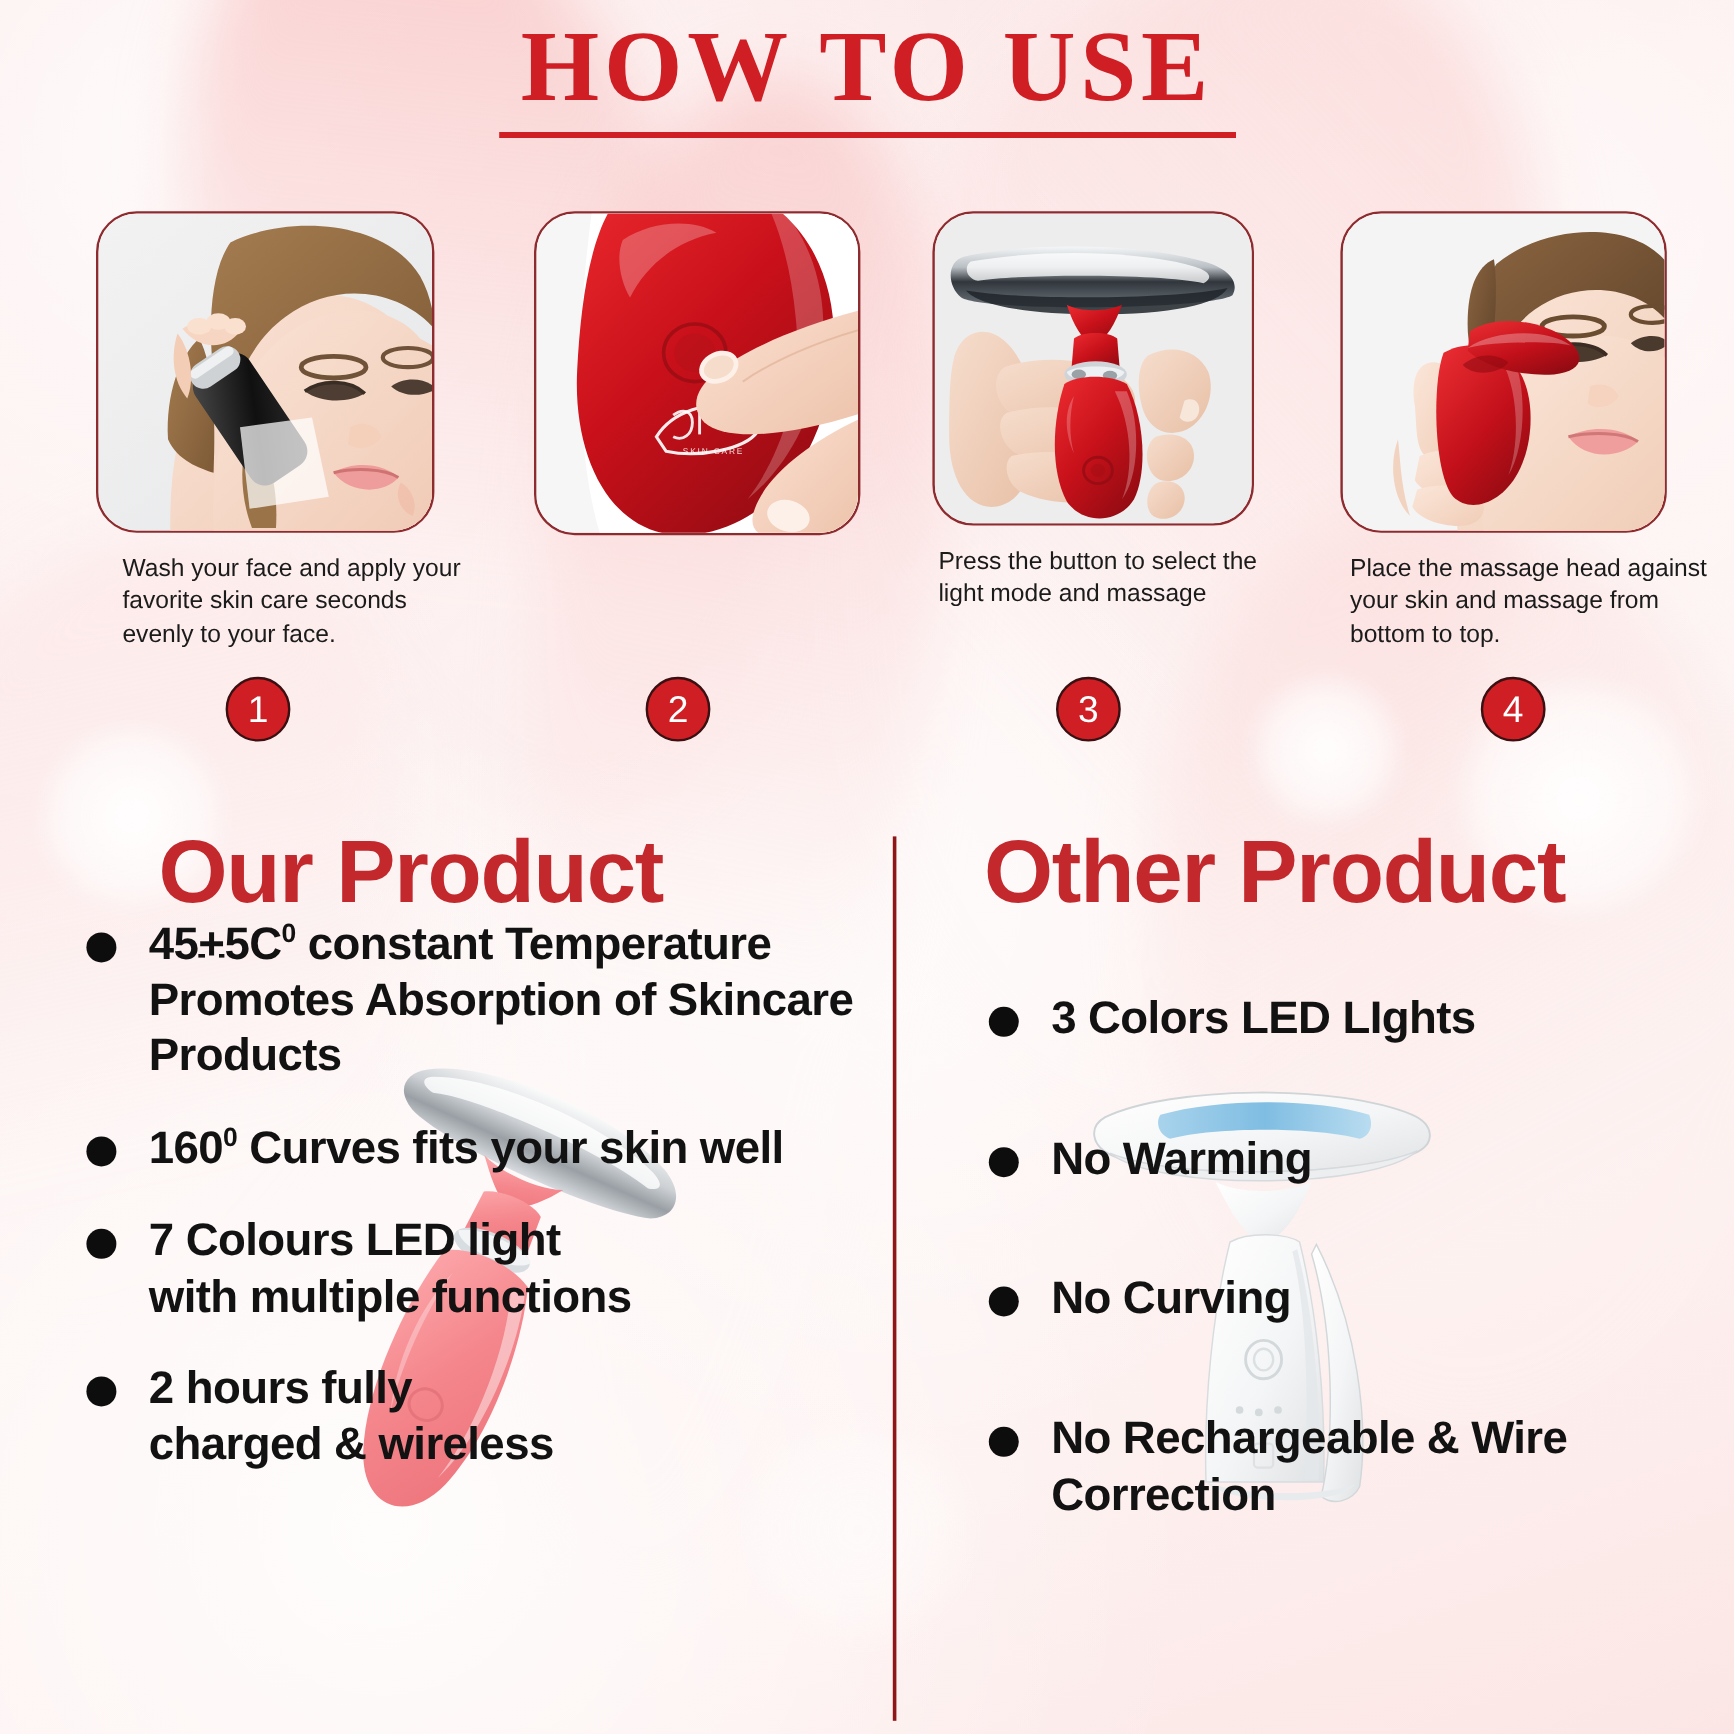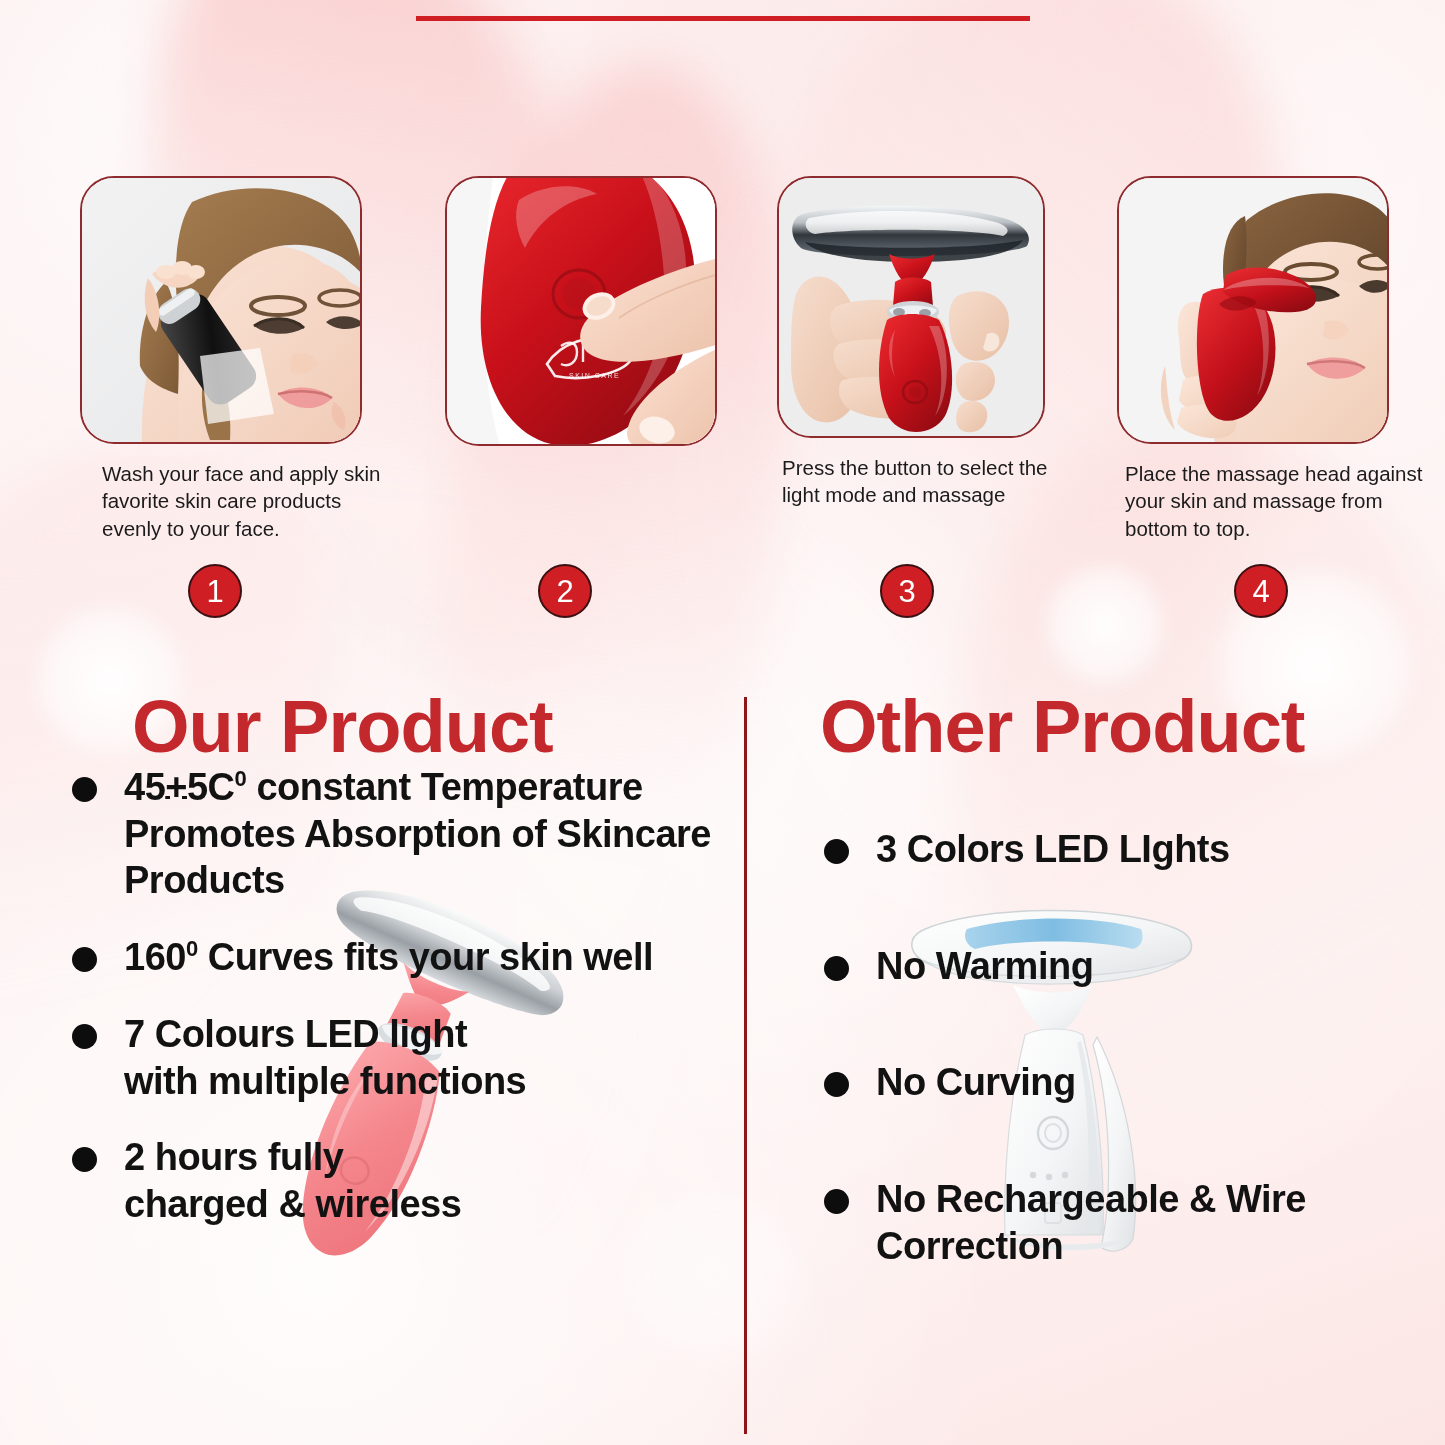"HOW TO USE" div { html: none -> <div>HOW TO USE</div> }
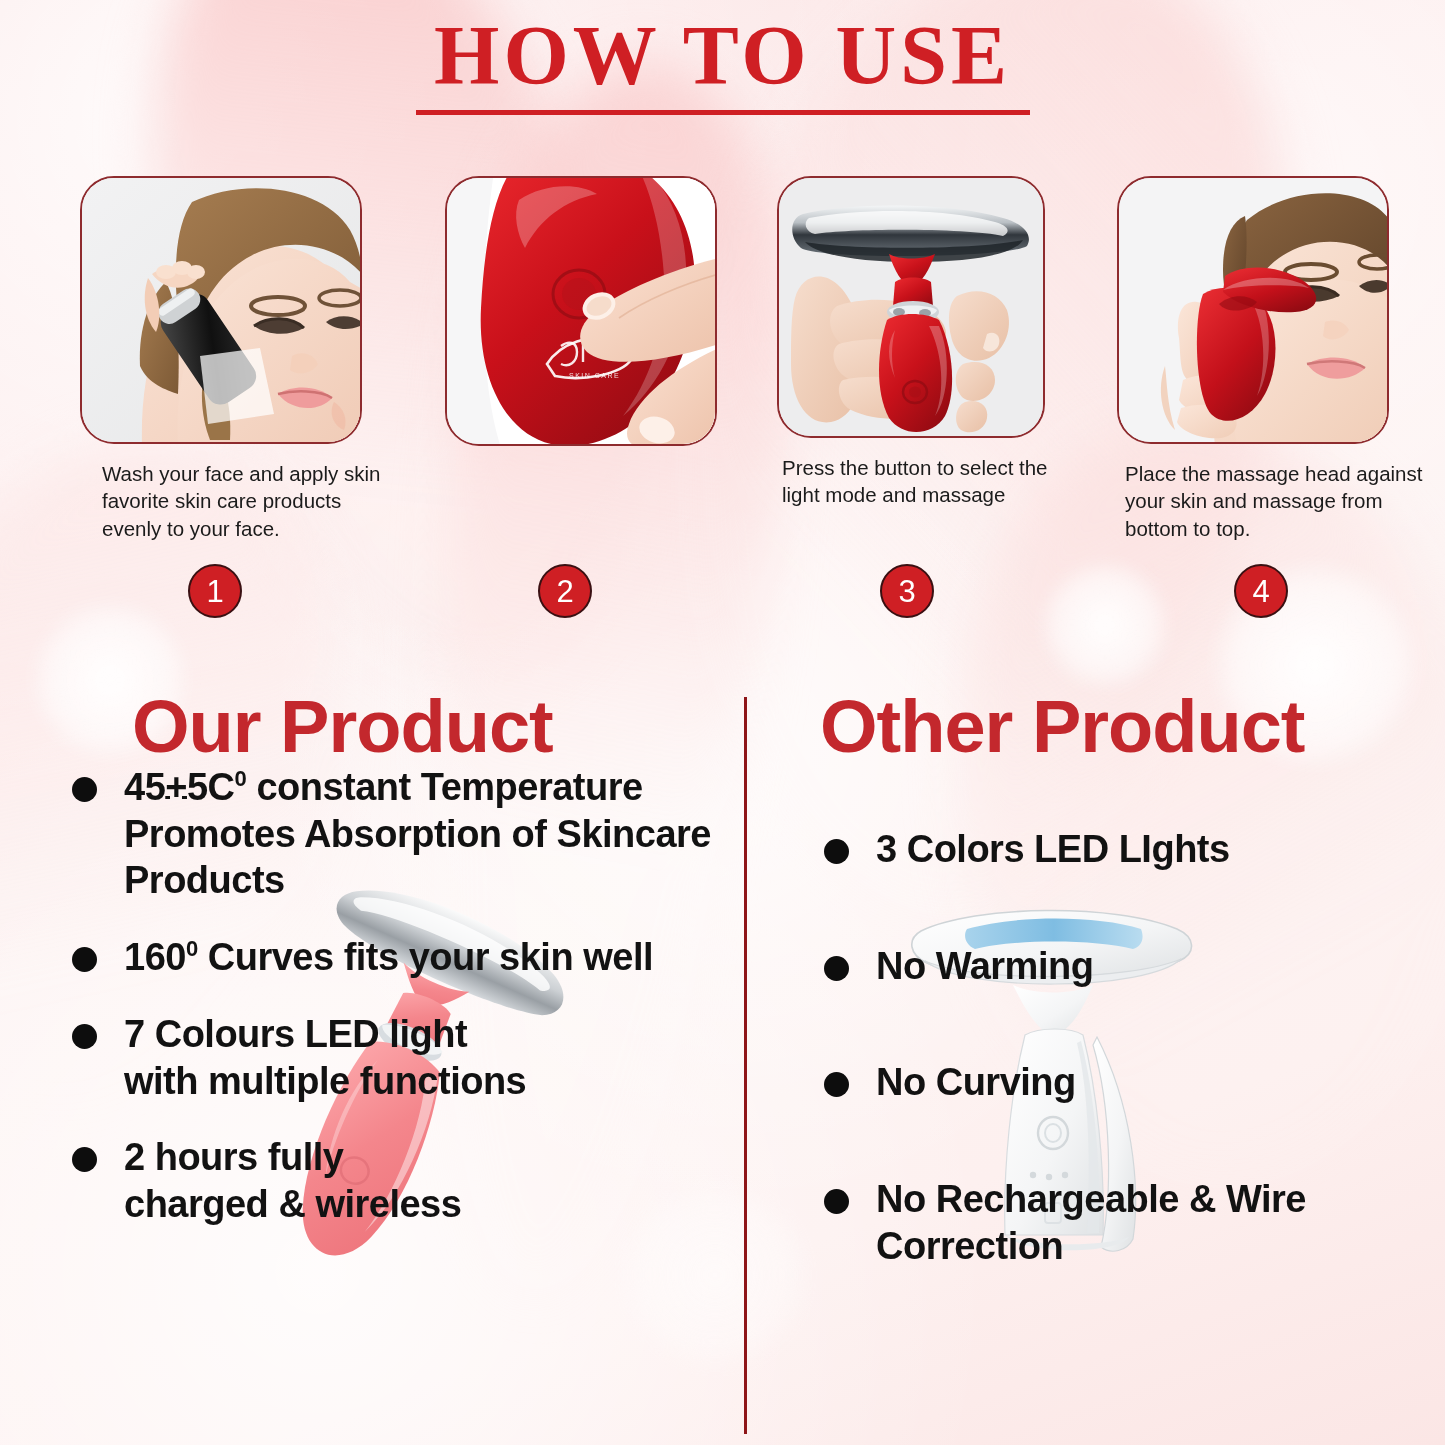"Wash your face and apply" div.cap { text: skin favorite skin care products -> your favorite skin care seconds }
